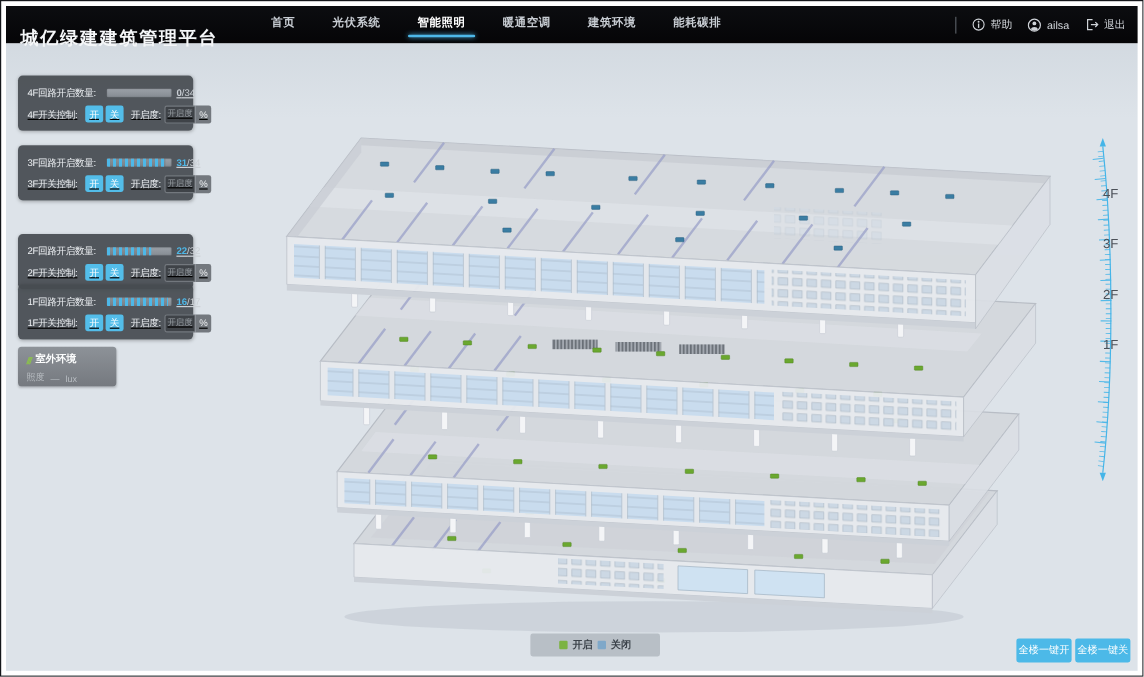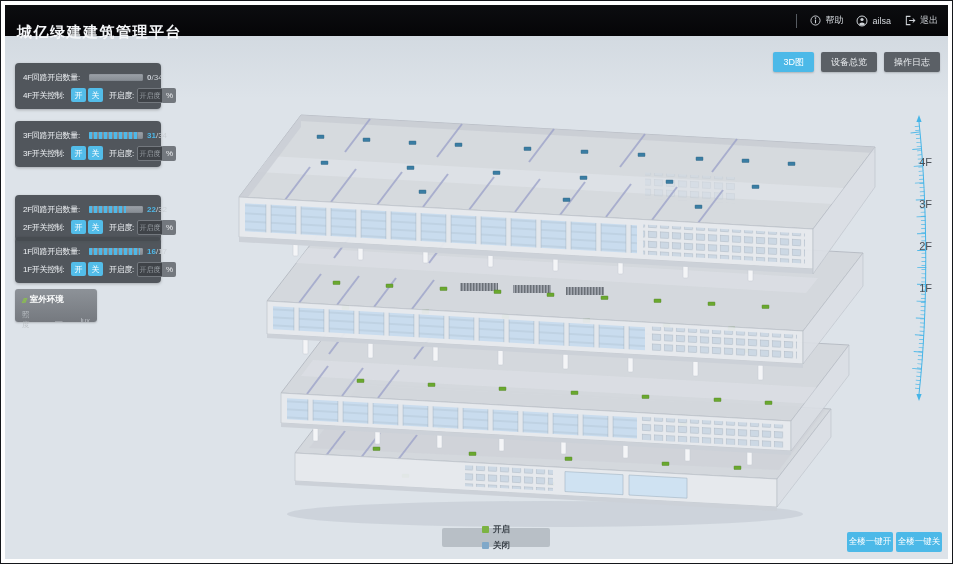"首页" div.menu { html: none -> <div> <span>首页</span> <span>光伏系统</span> <span>智能照明</span> <span>暖通空调</span> <span>建筑环境</span> <span>能耗碳排</span> </div> }
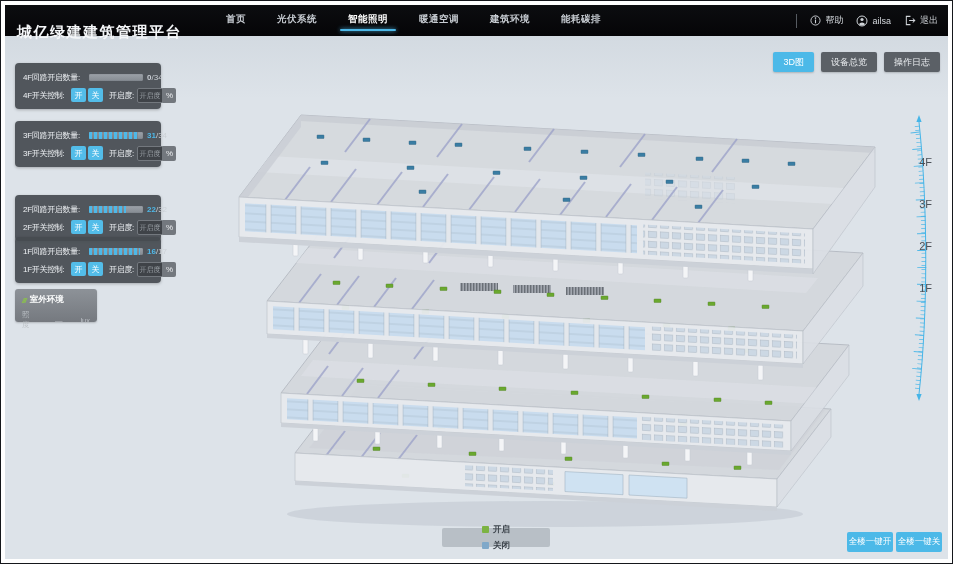"3D图" div.view-switch { html: <div> <button>3D图</button> <button>设备总览</button> <button>操作日志</button> </div> -> none }
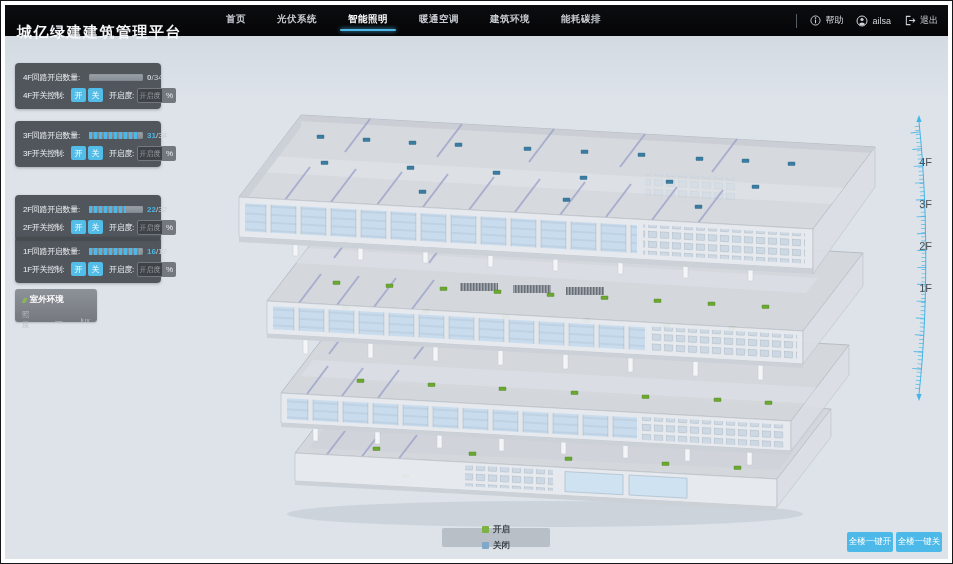"0/34" .pval { text-decoration: none -> underline }
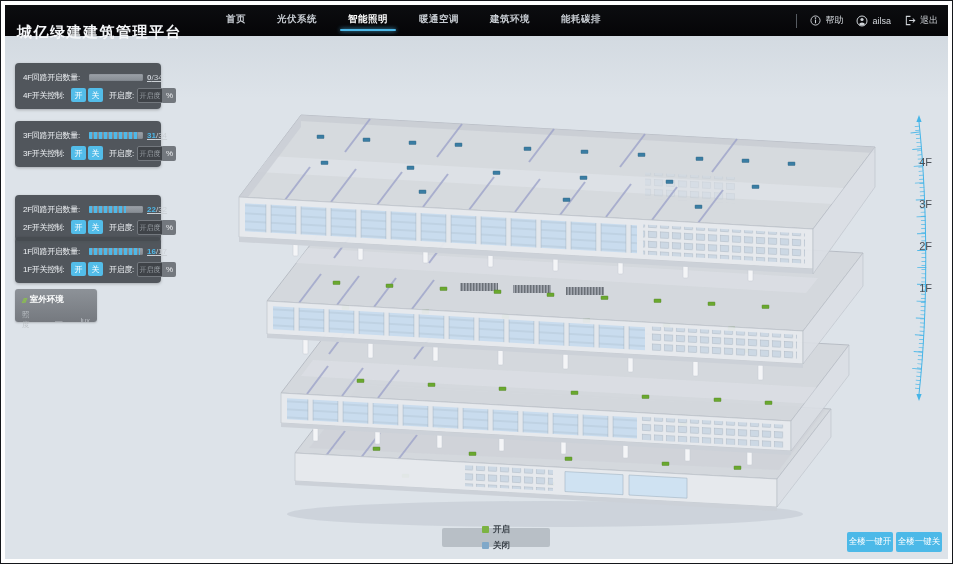"4F开关控制:" .prow + .prow { text-decoration: none -> underline }
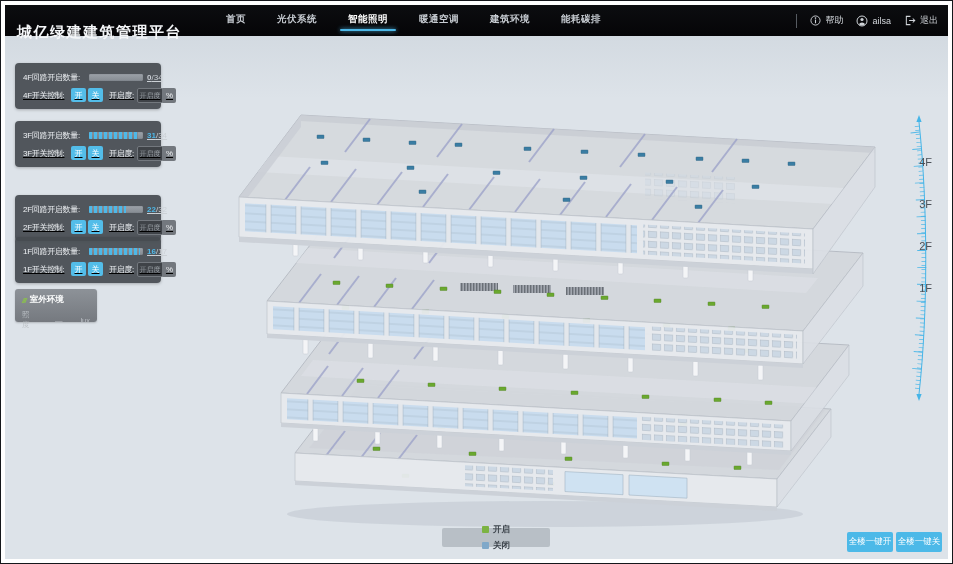"照度" .orow2 { gap: 18px -> 5px }
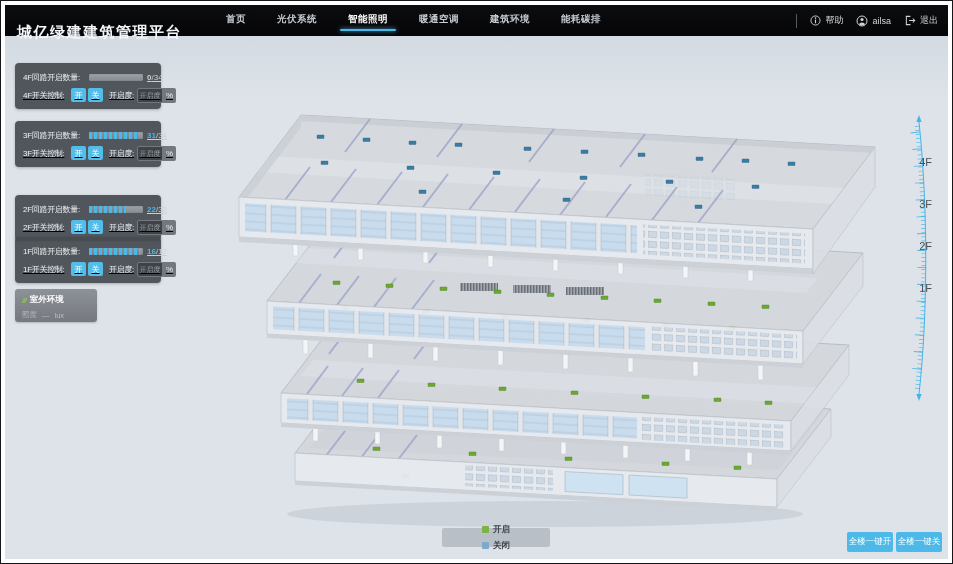"开启" .legend { flex-direction: column -> none }
